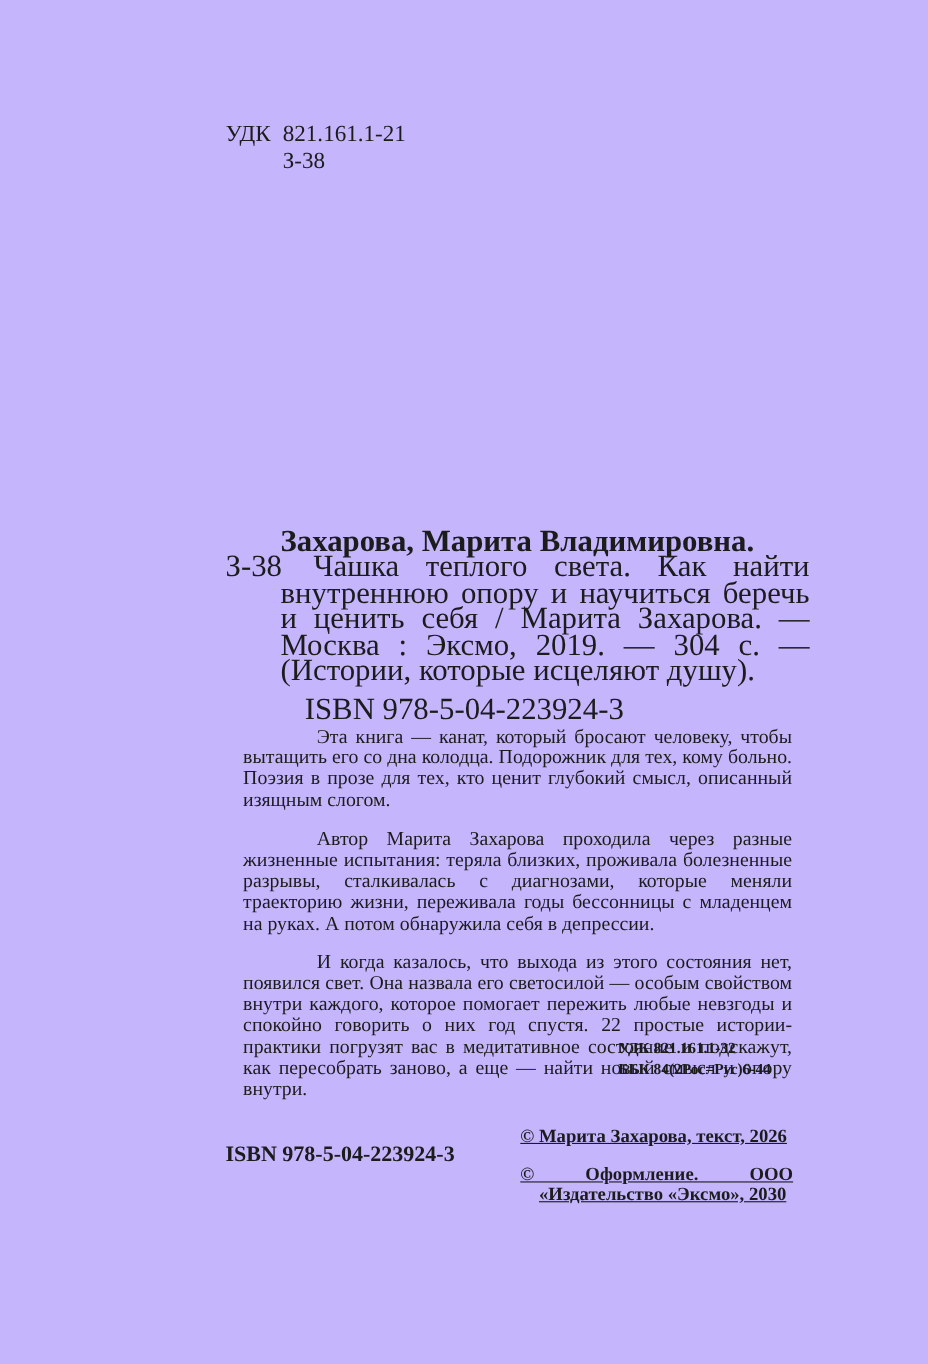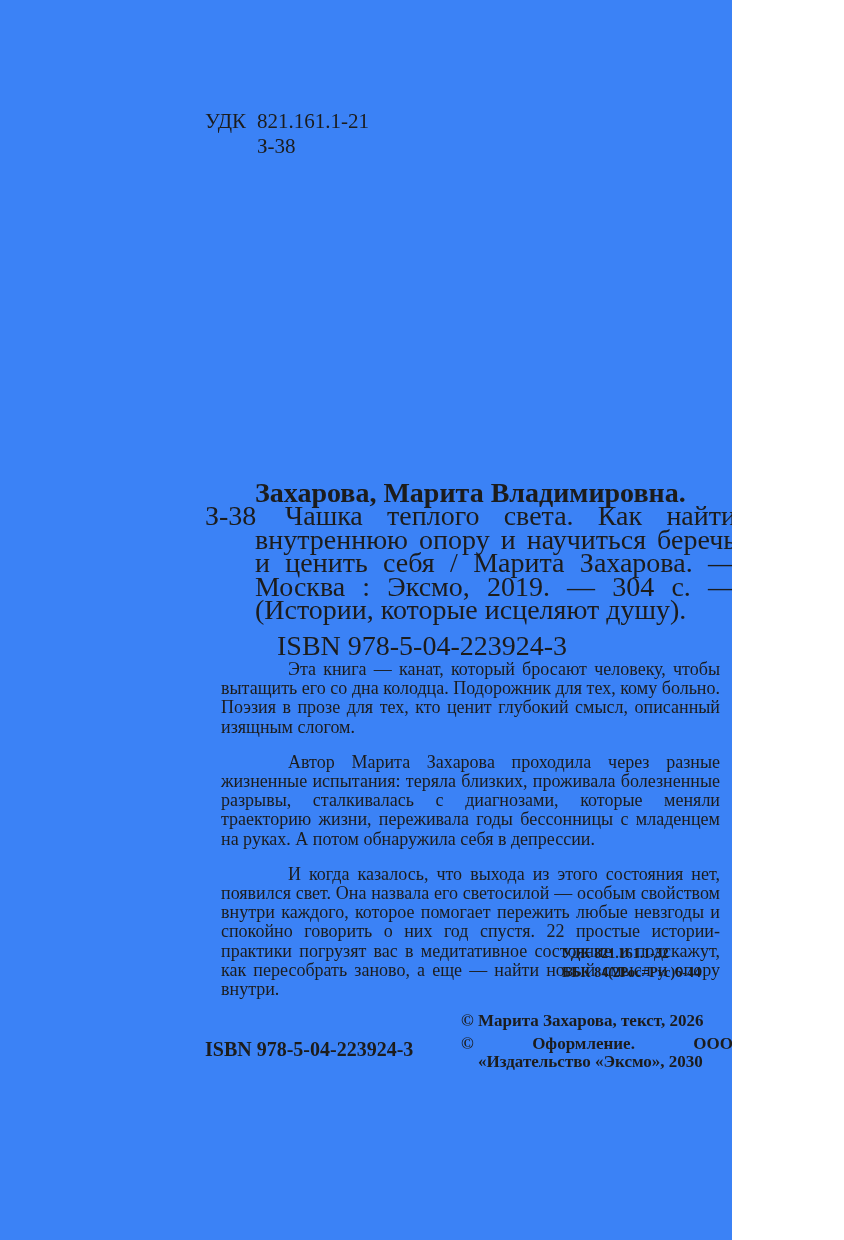"УДК" .page { background: #3b82f6 -> #c4b5fd; width: 732px -> 844px }
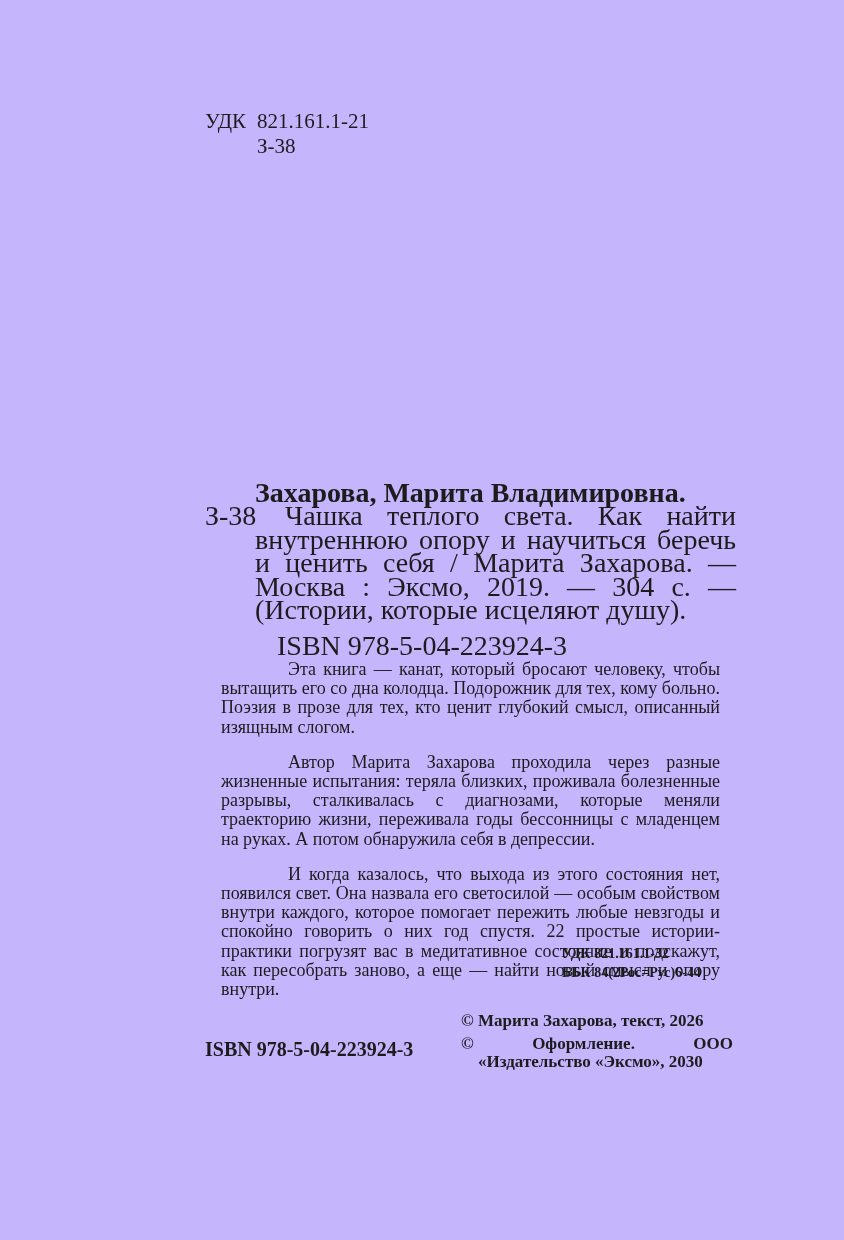"© Марита Захарова, текст, 2026" .copyright p { margin: 4px -> 16px; text-decoration: none -> underline }
